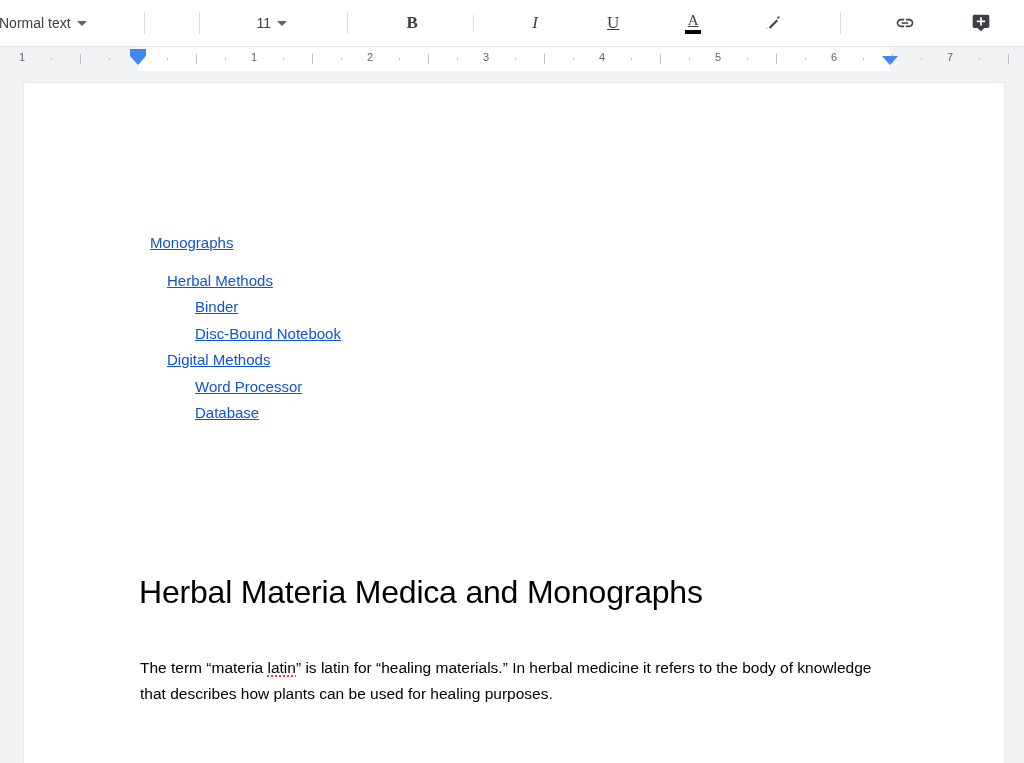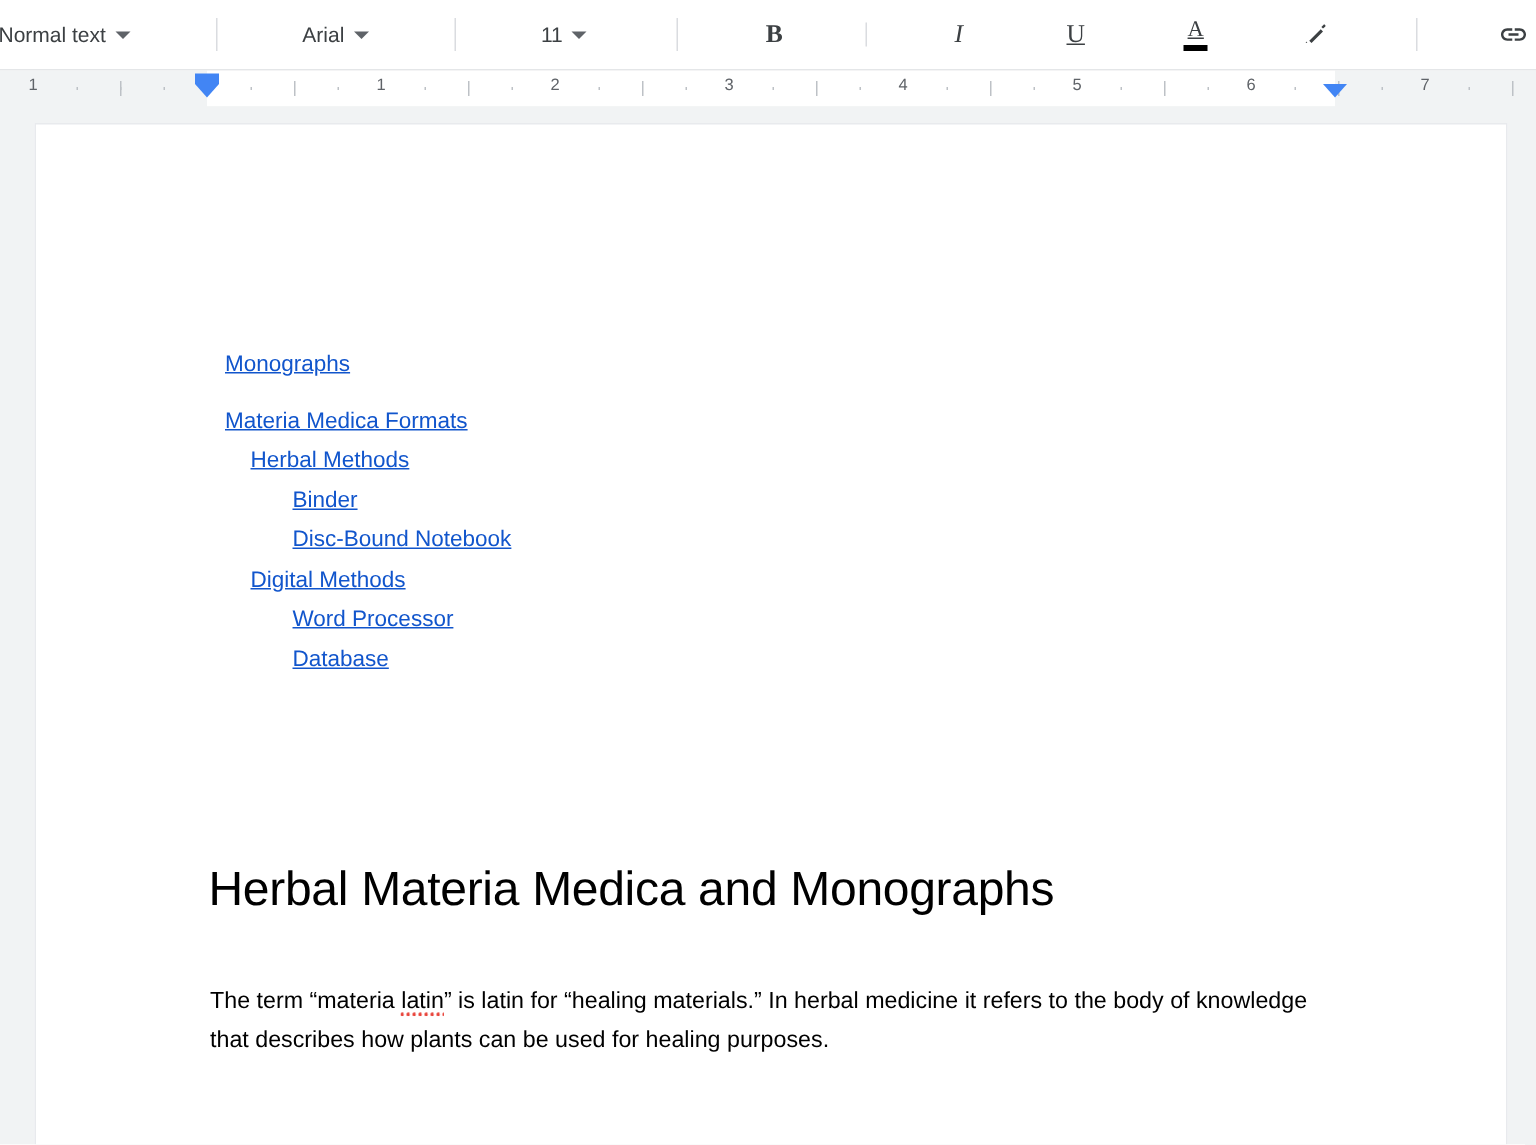"Arial" div.tb-select { html: <div> <span>Arial</span> <span></span> </div> -> none }
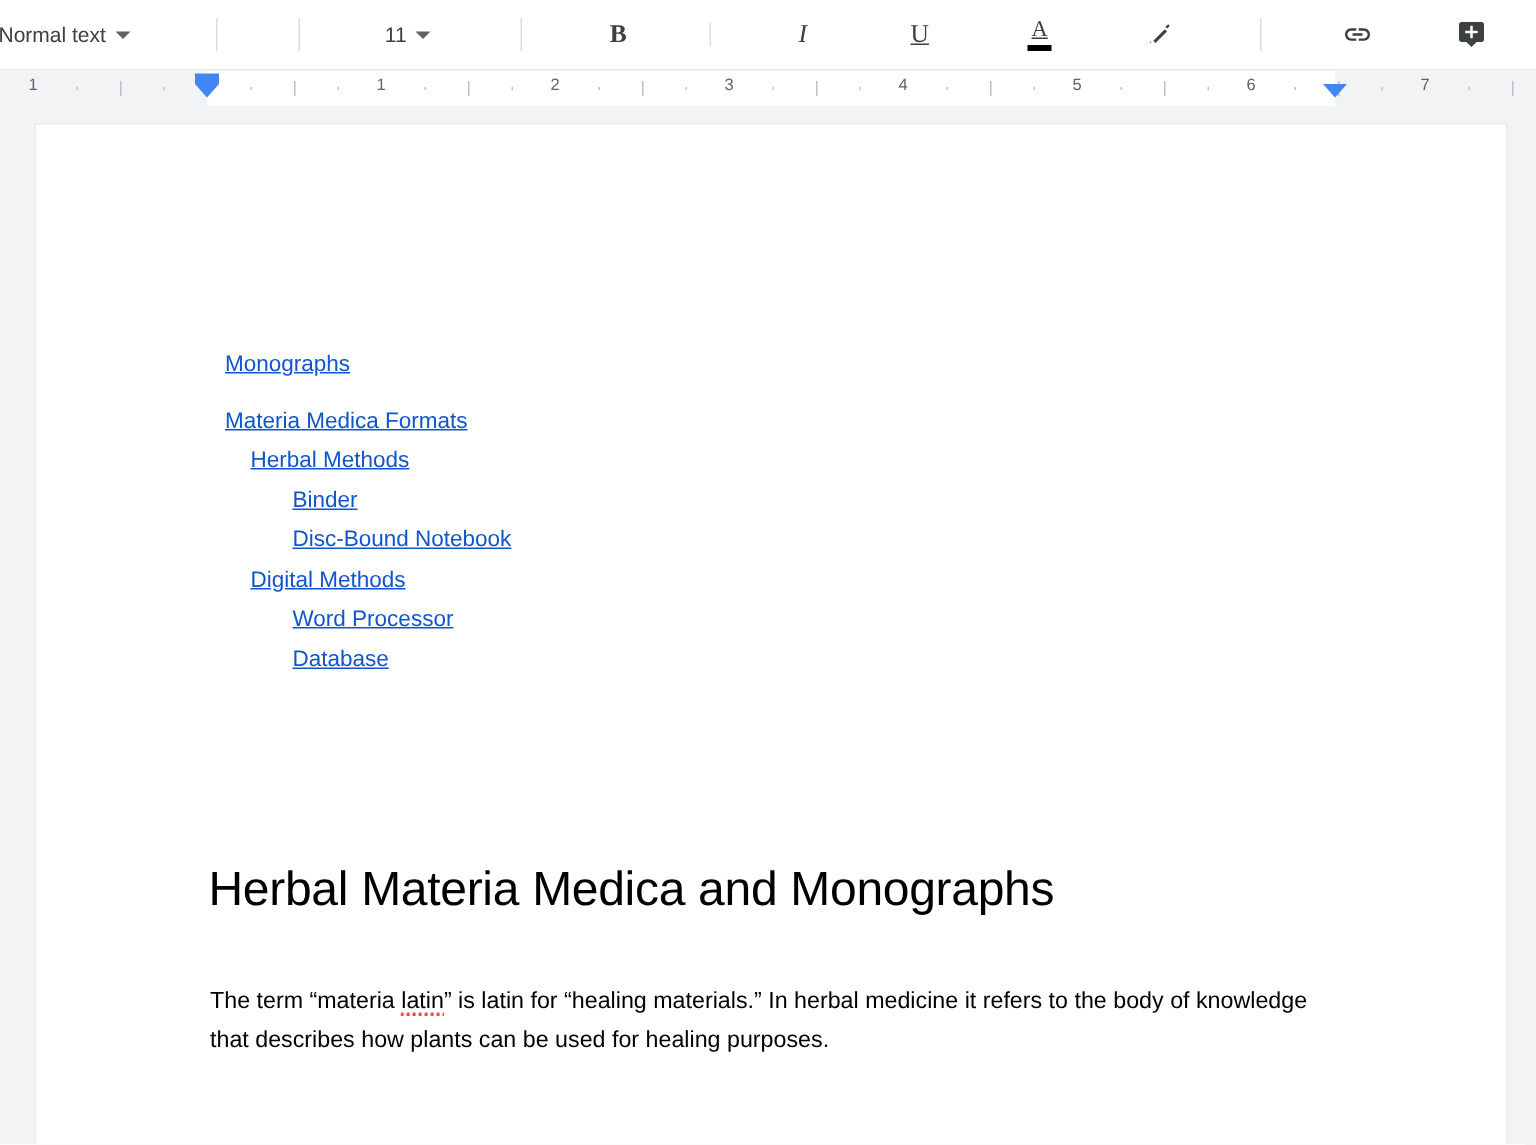"Materia Medica Formats" a.toc-item { html: <a>Materia Medica Formats</a> -> none }
